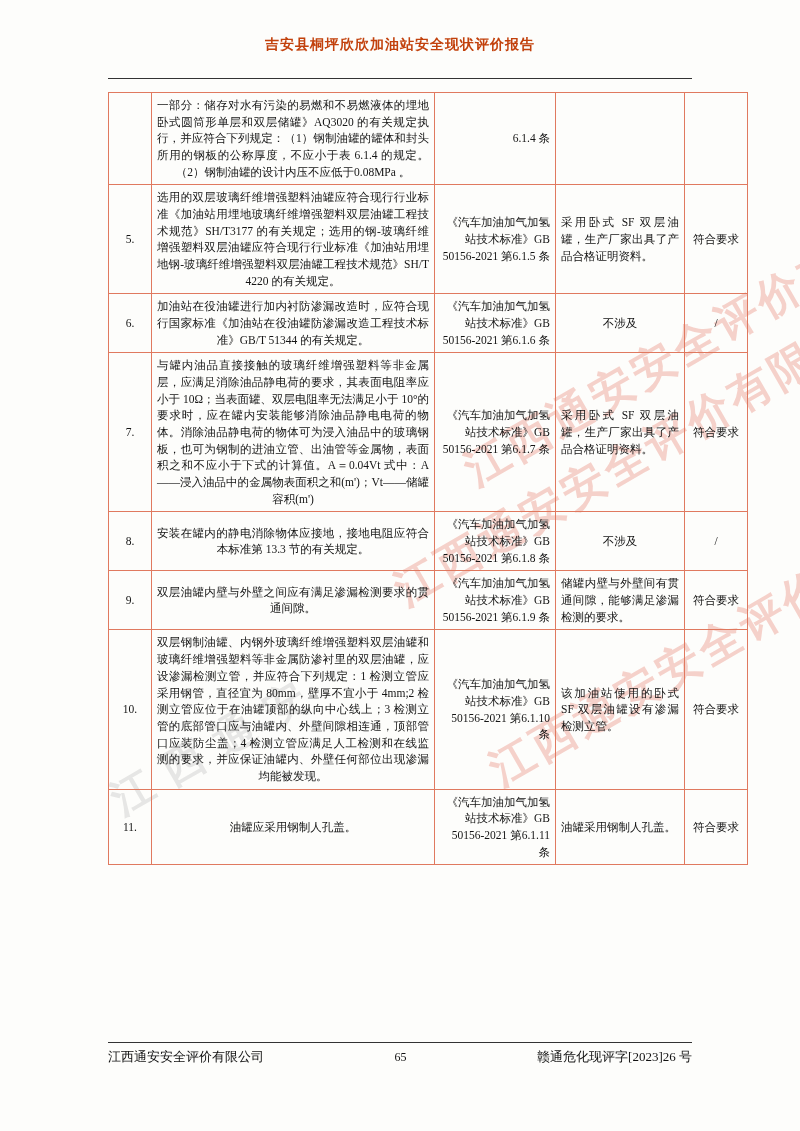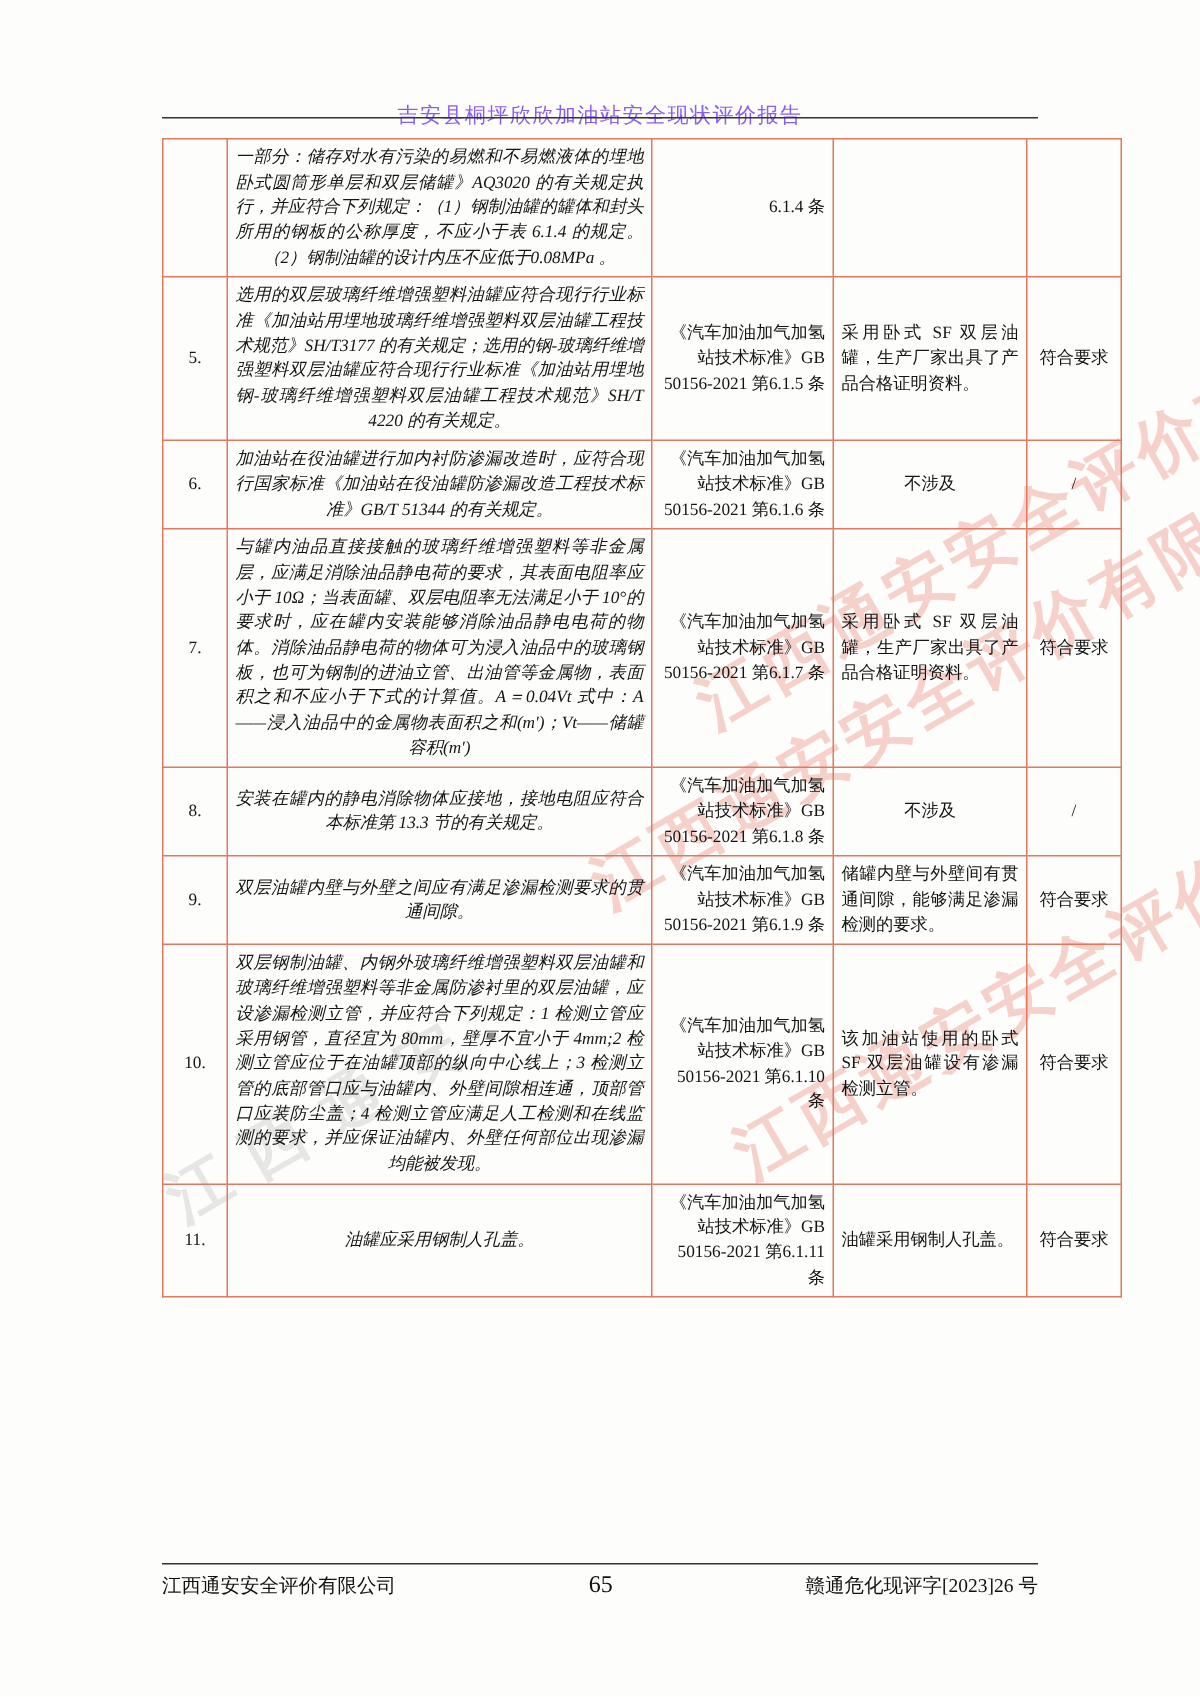"吉安县桐坪欣欣加油站安全现状评价报告" .doc-header { color: #8b5cf6 -> #c2410c; font-weight: none -> bold; top: 68px -> 36px }
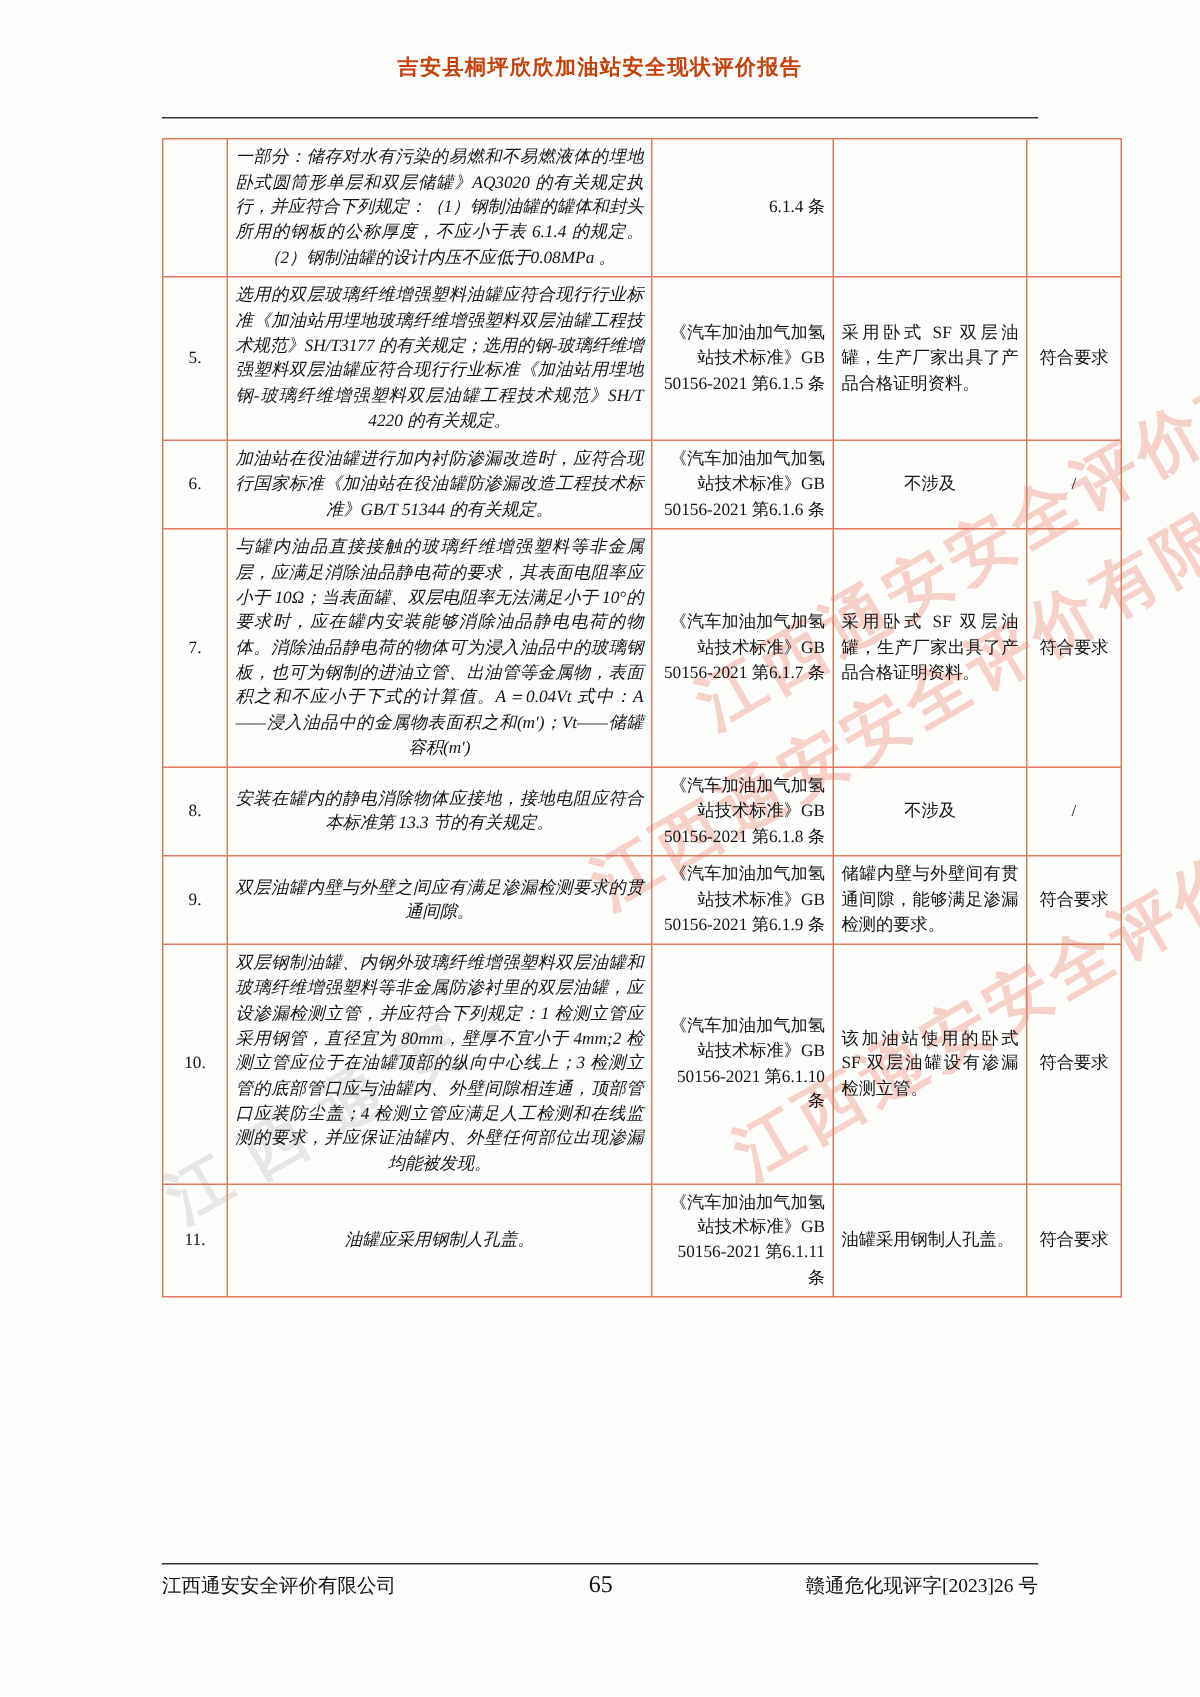"一部分：储存对水有污染的易燃和不易燃液体的埋地卧式圆筒形单层和双层储罐》AQ30" td.c-req { font-style: italic -> none }
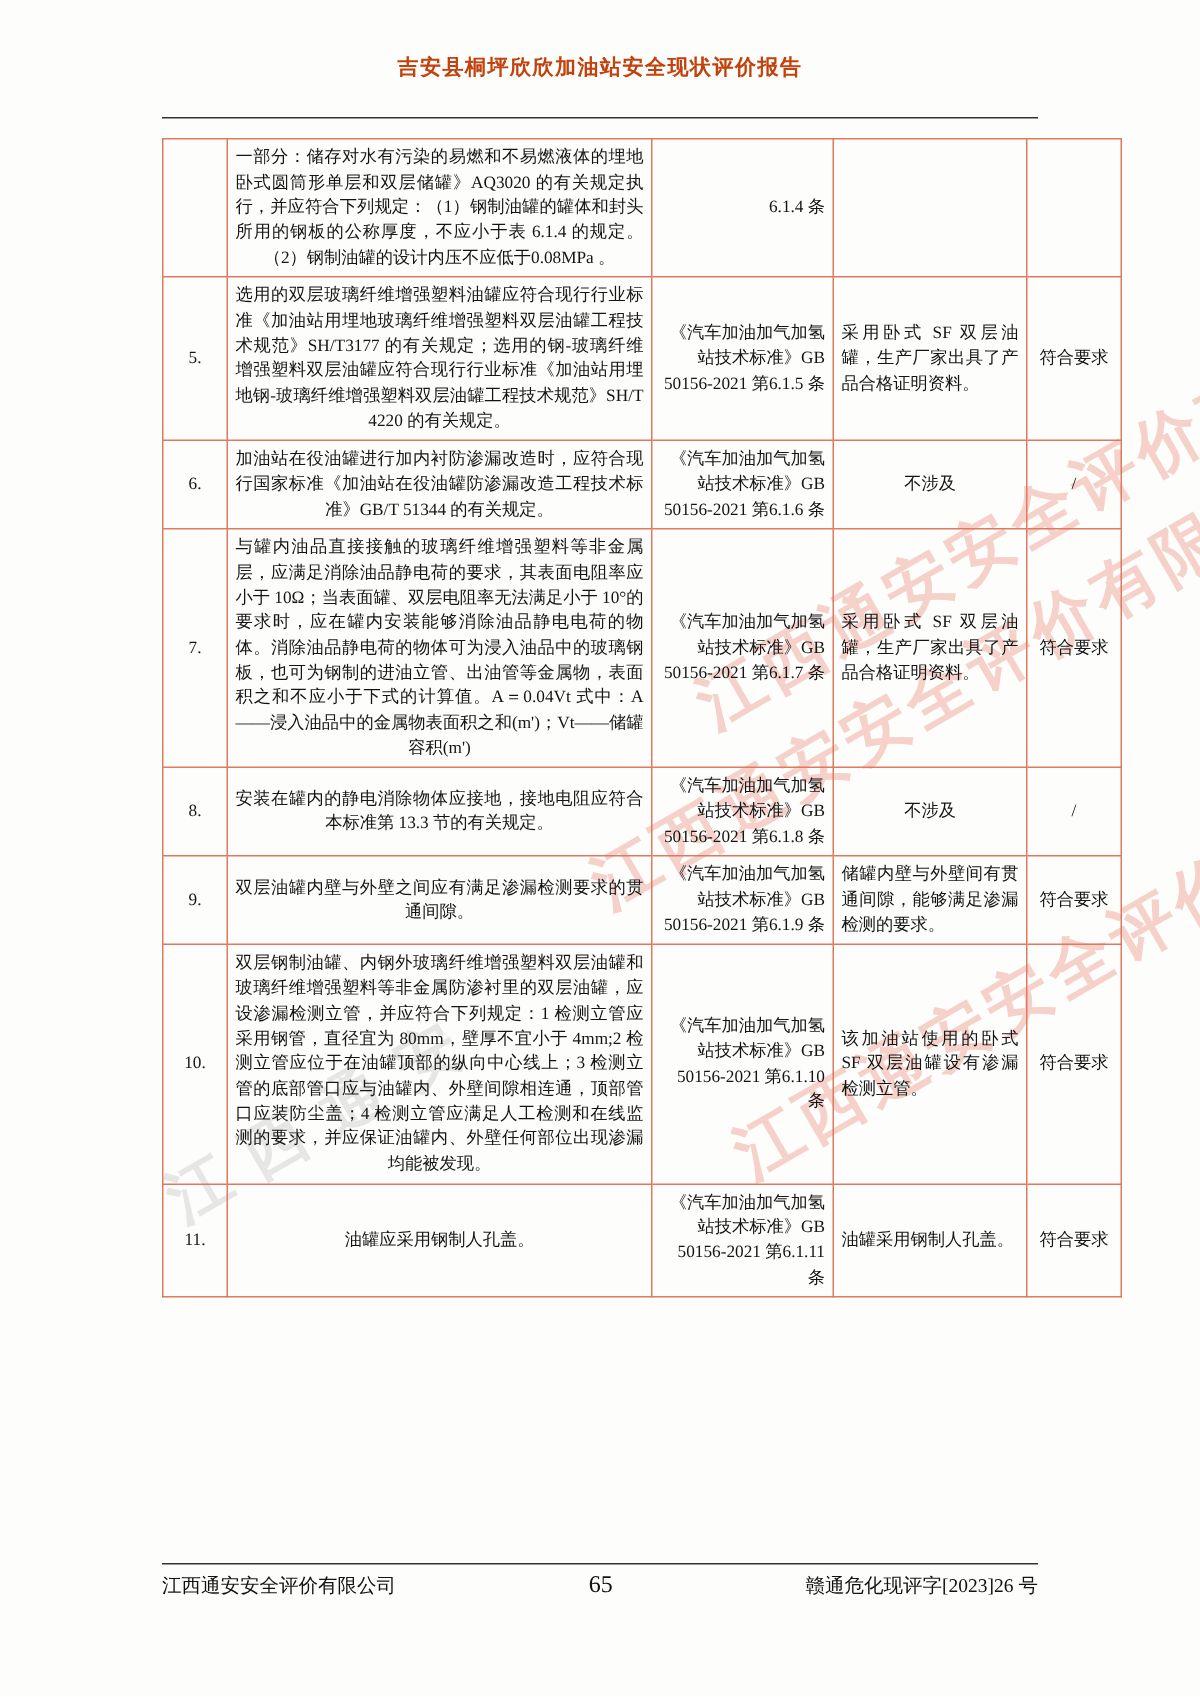"65" .footer-center { font-size: 16px -> 12px }
